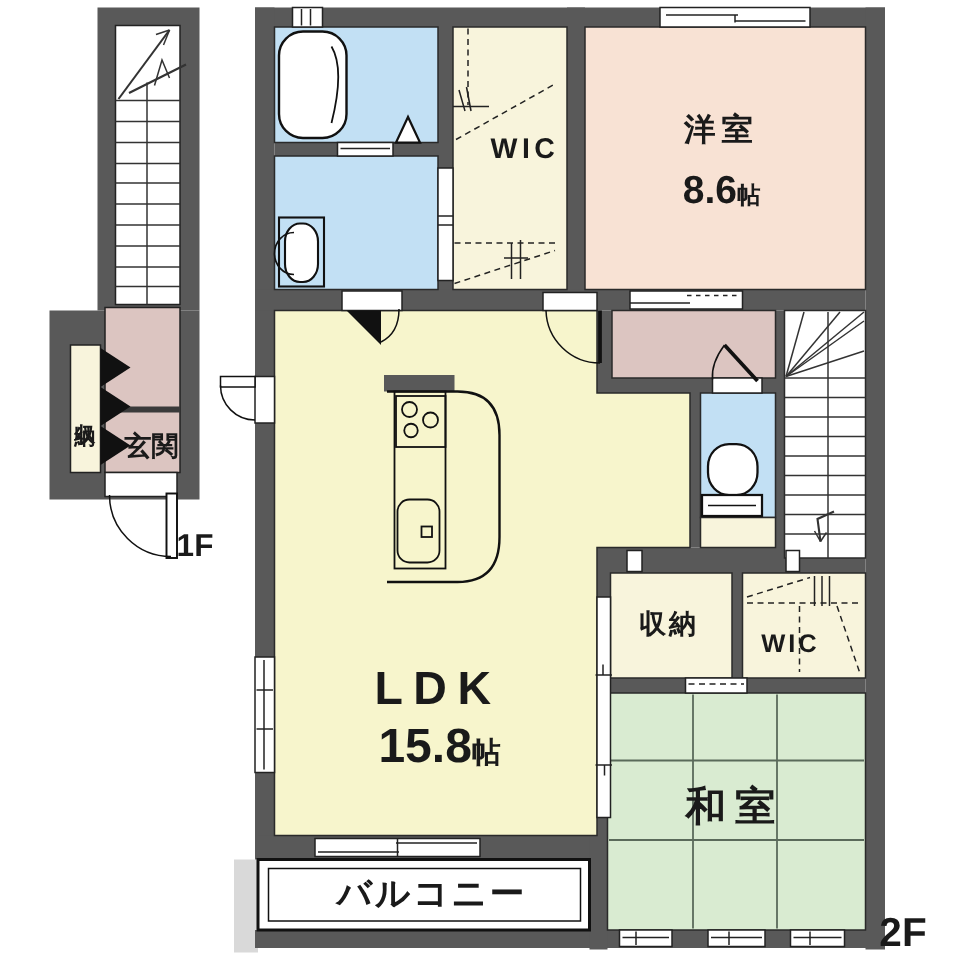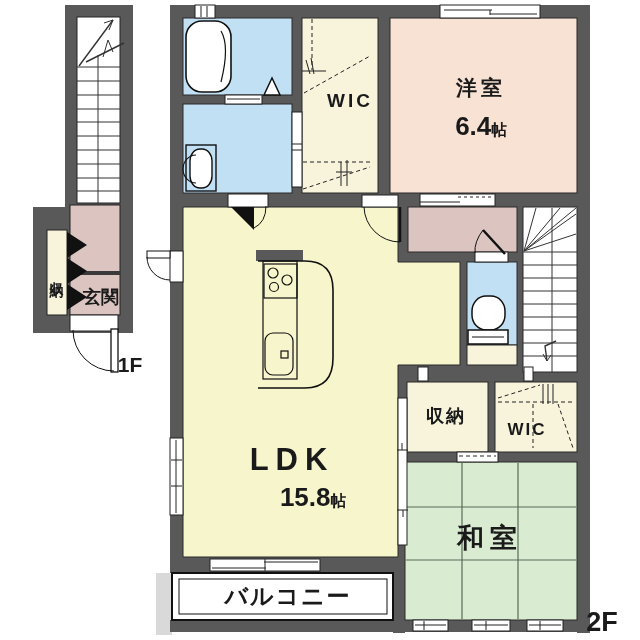"6.4" span { text: 6.4 -> 8.6 }
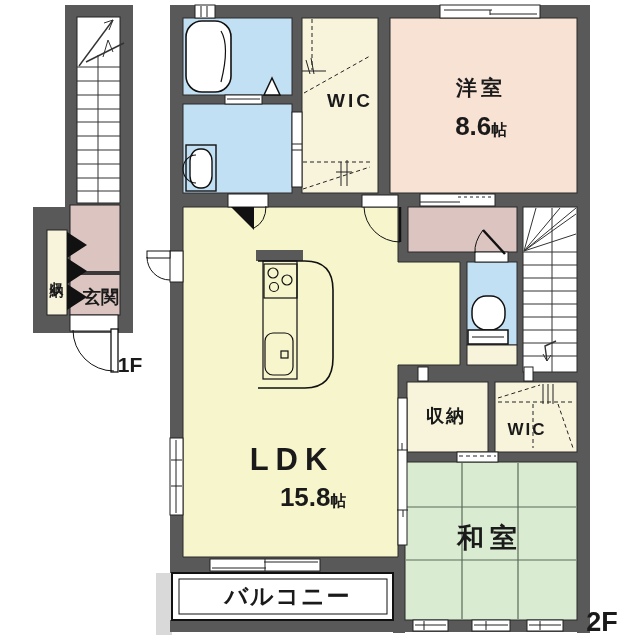"15.8帖" div.lbl { font-size: 26px -> 32px; margin-left: 20px -> none }
